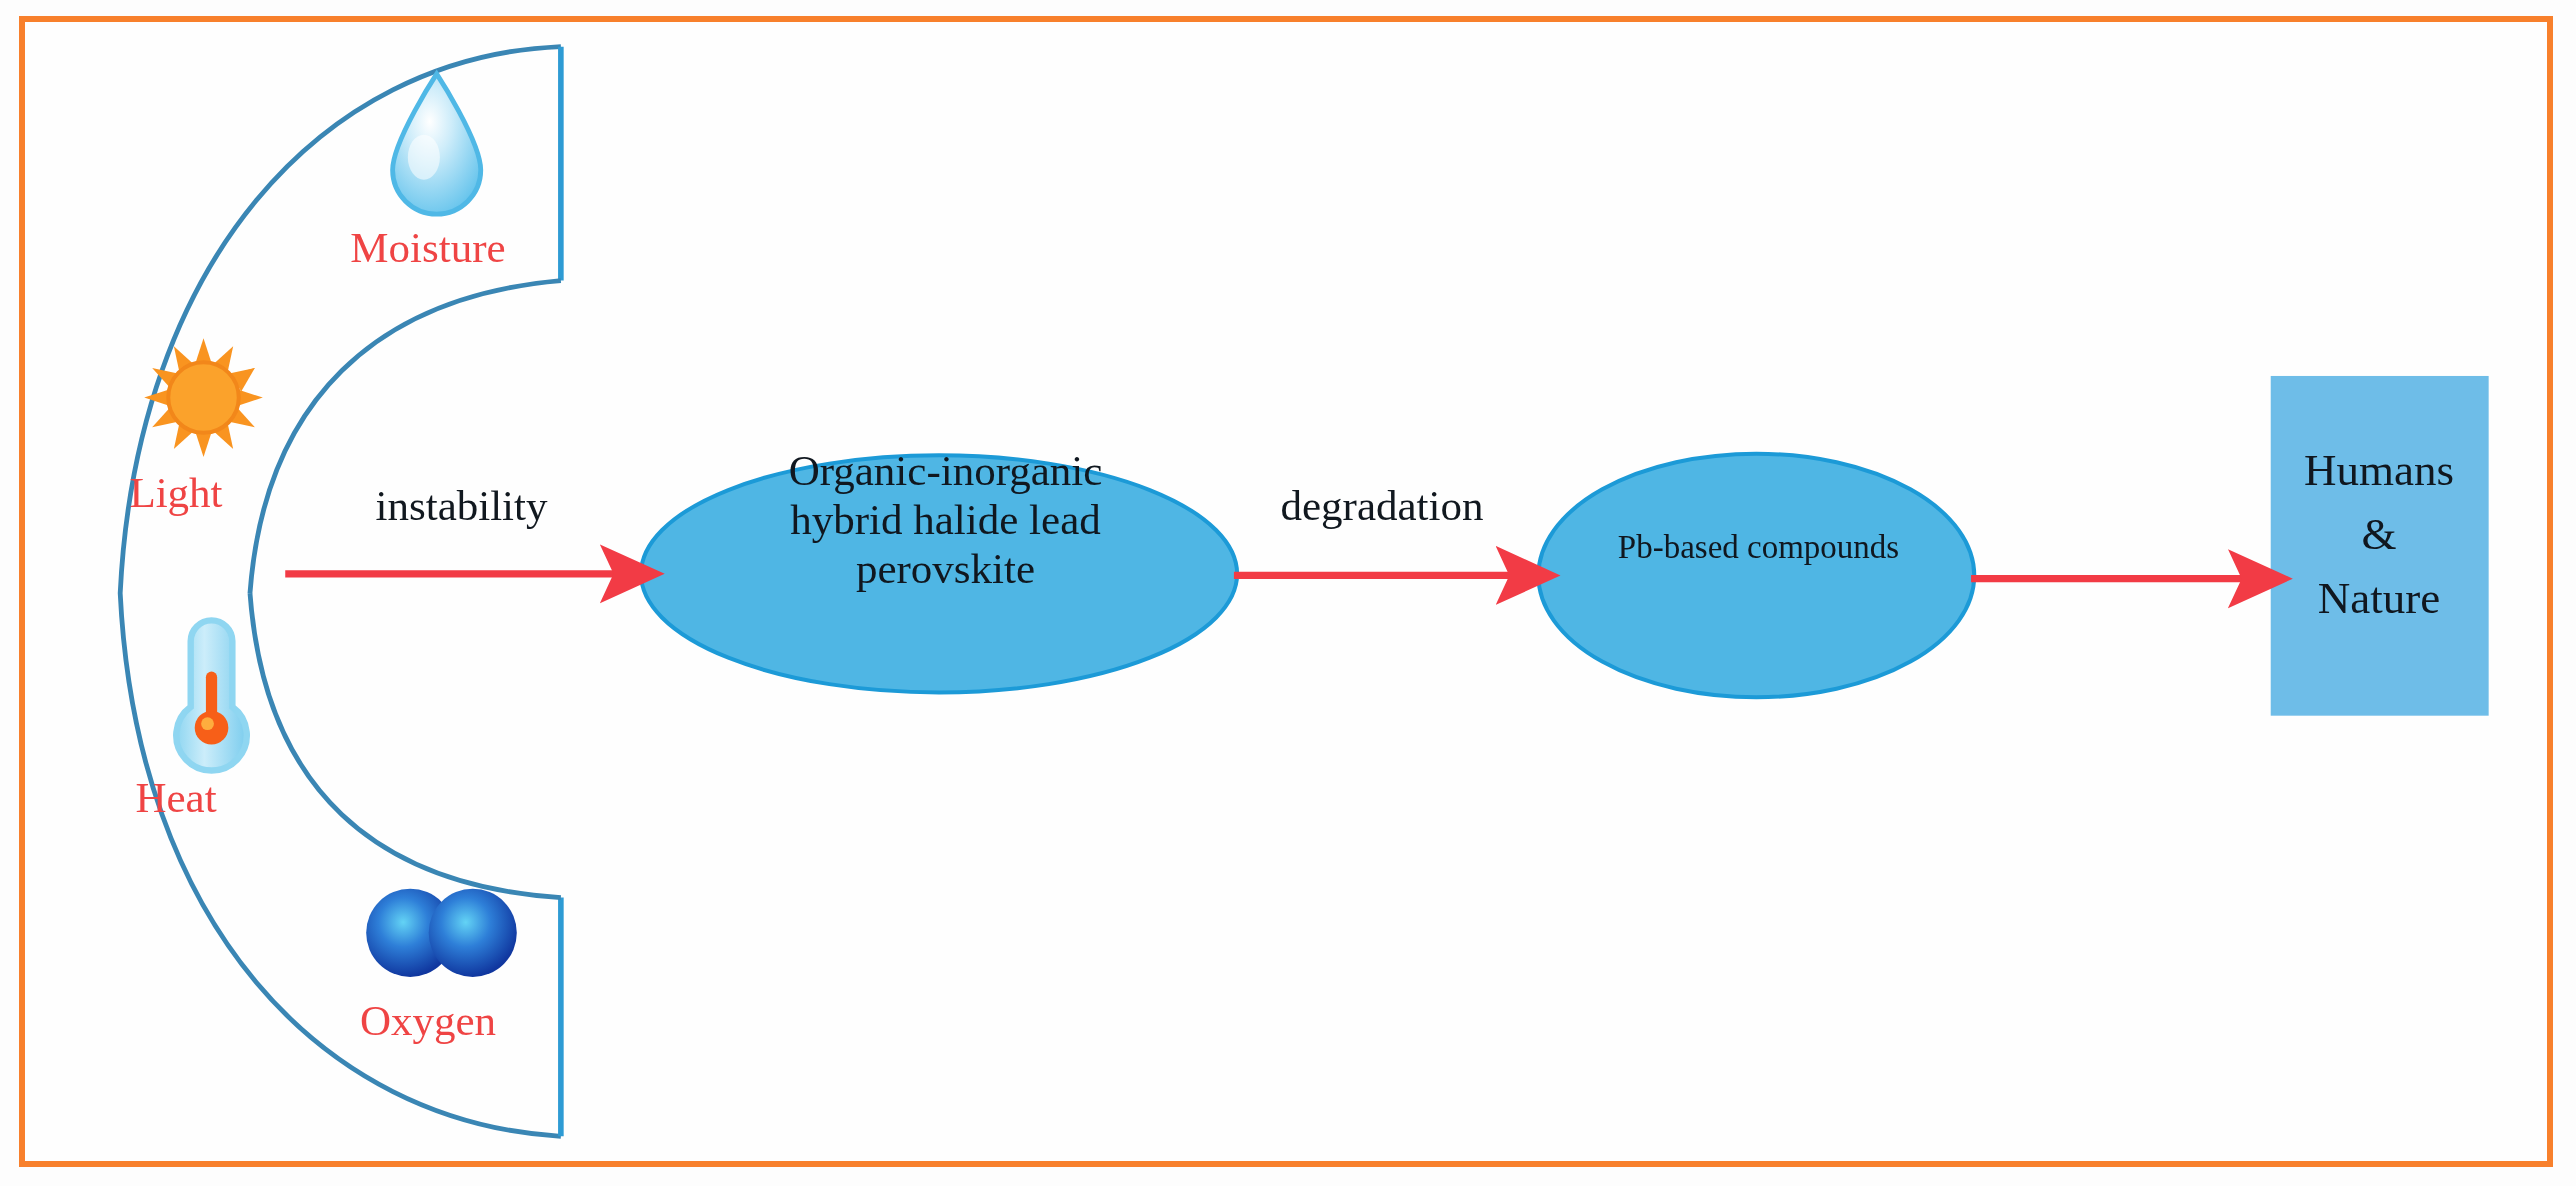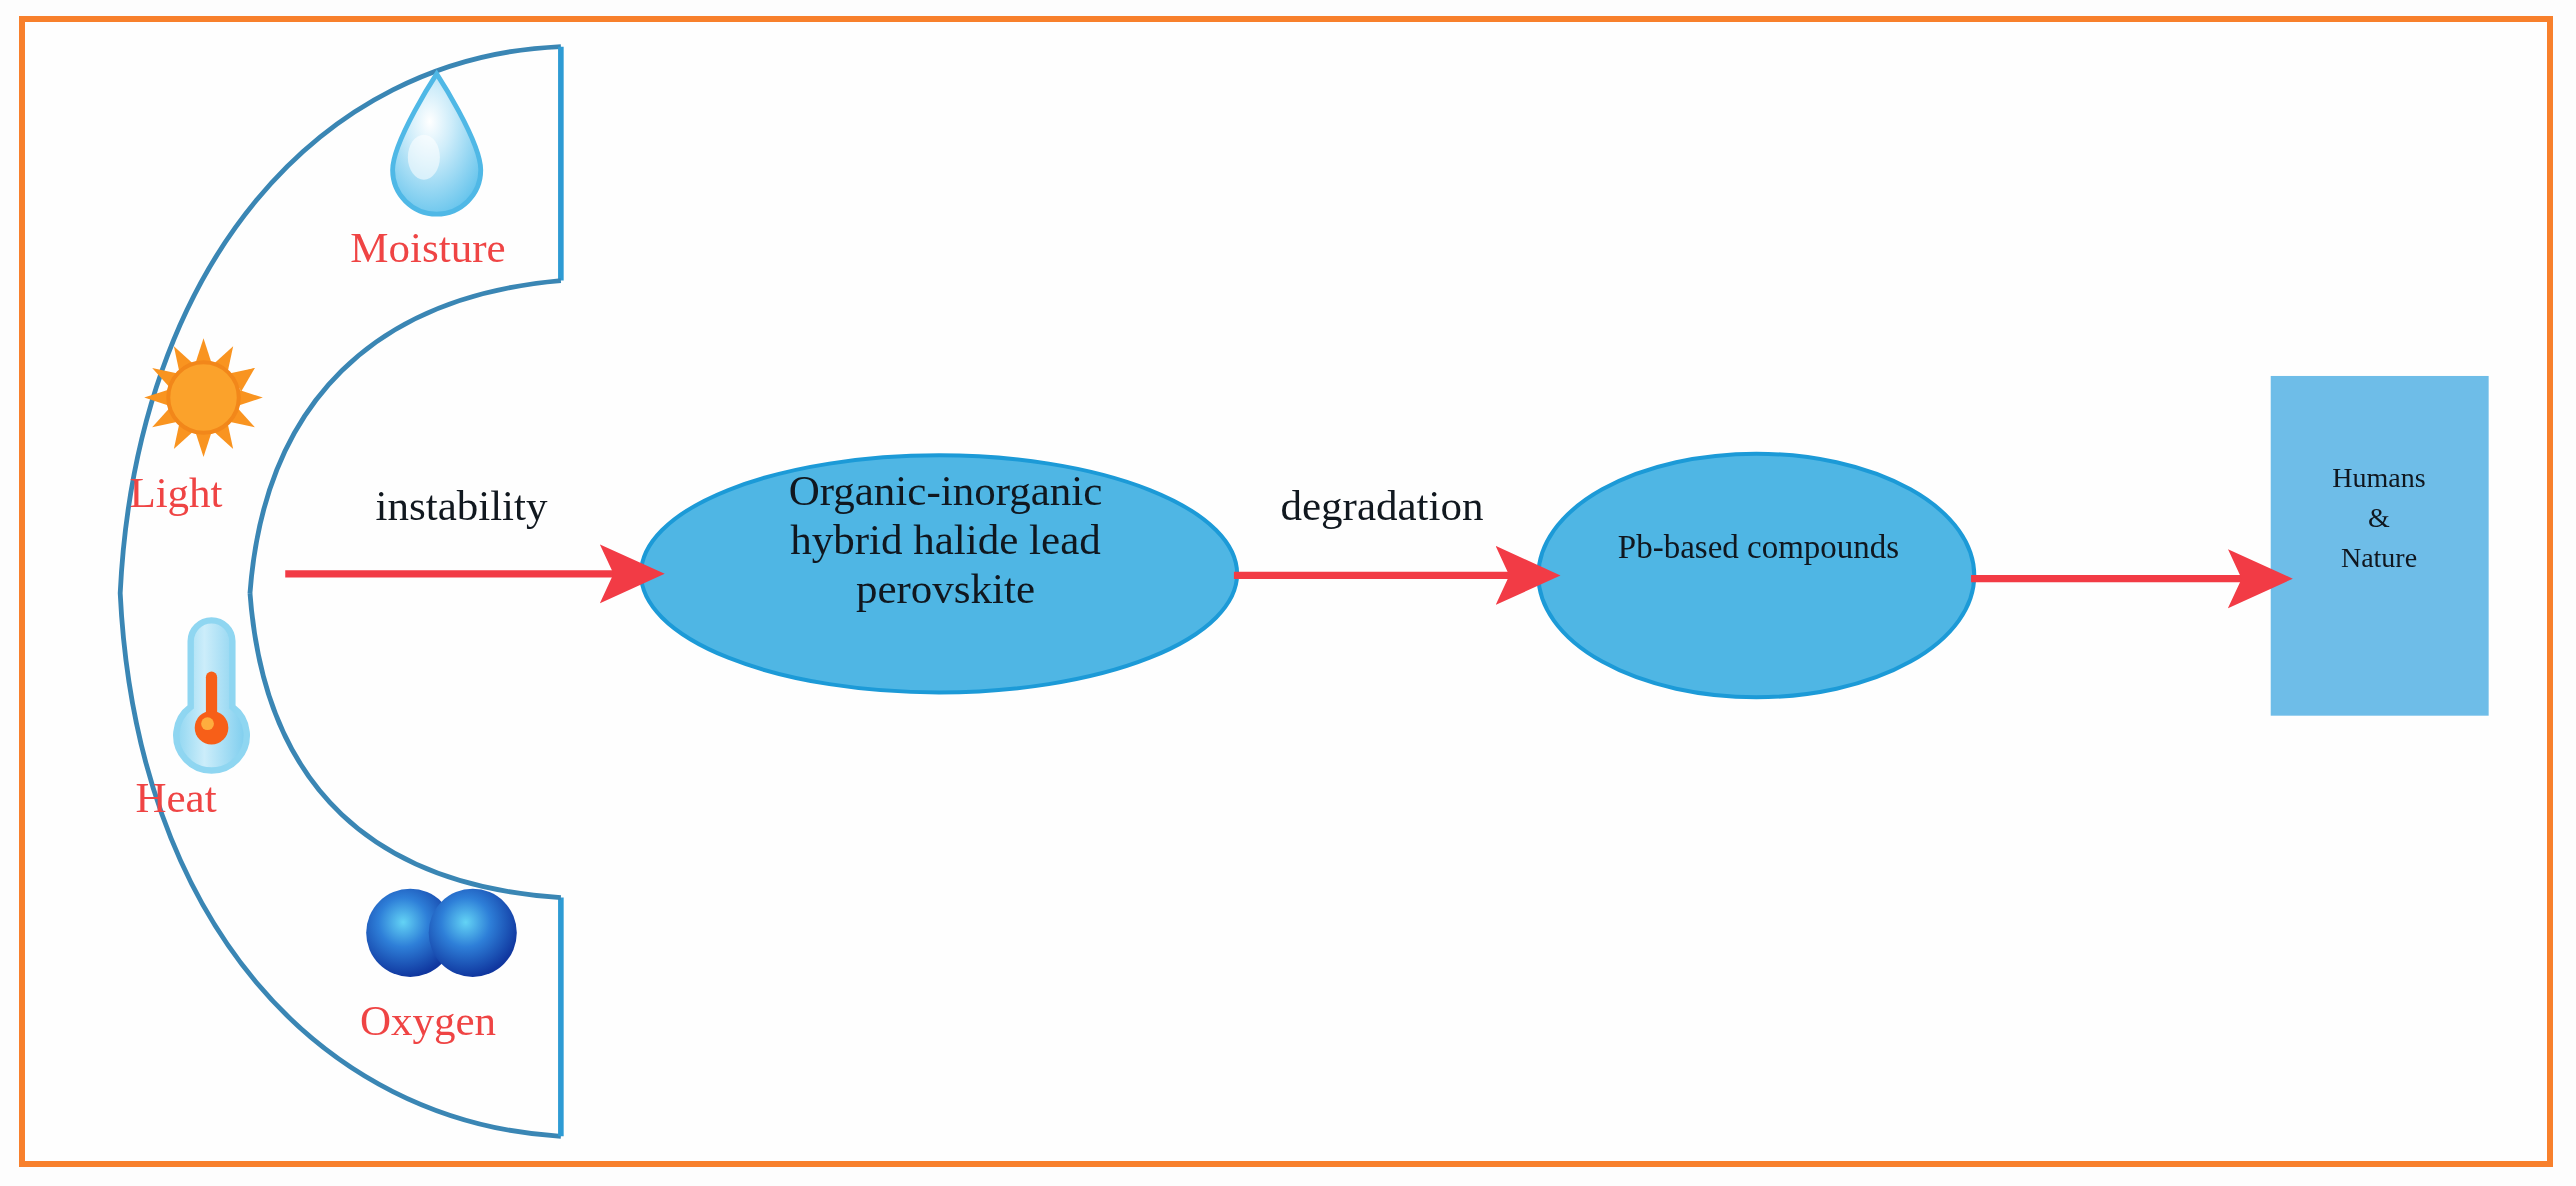"Organic-inorganic" #ellipse1-label { top: 466px -> 446px }
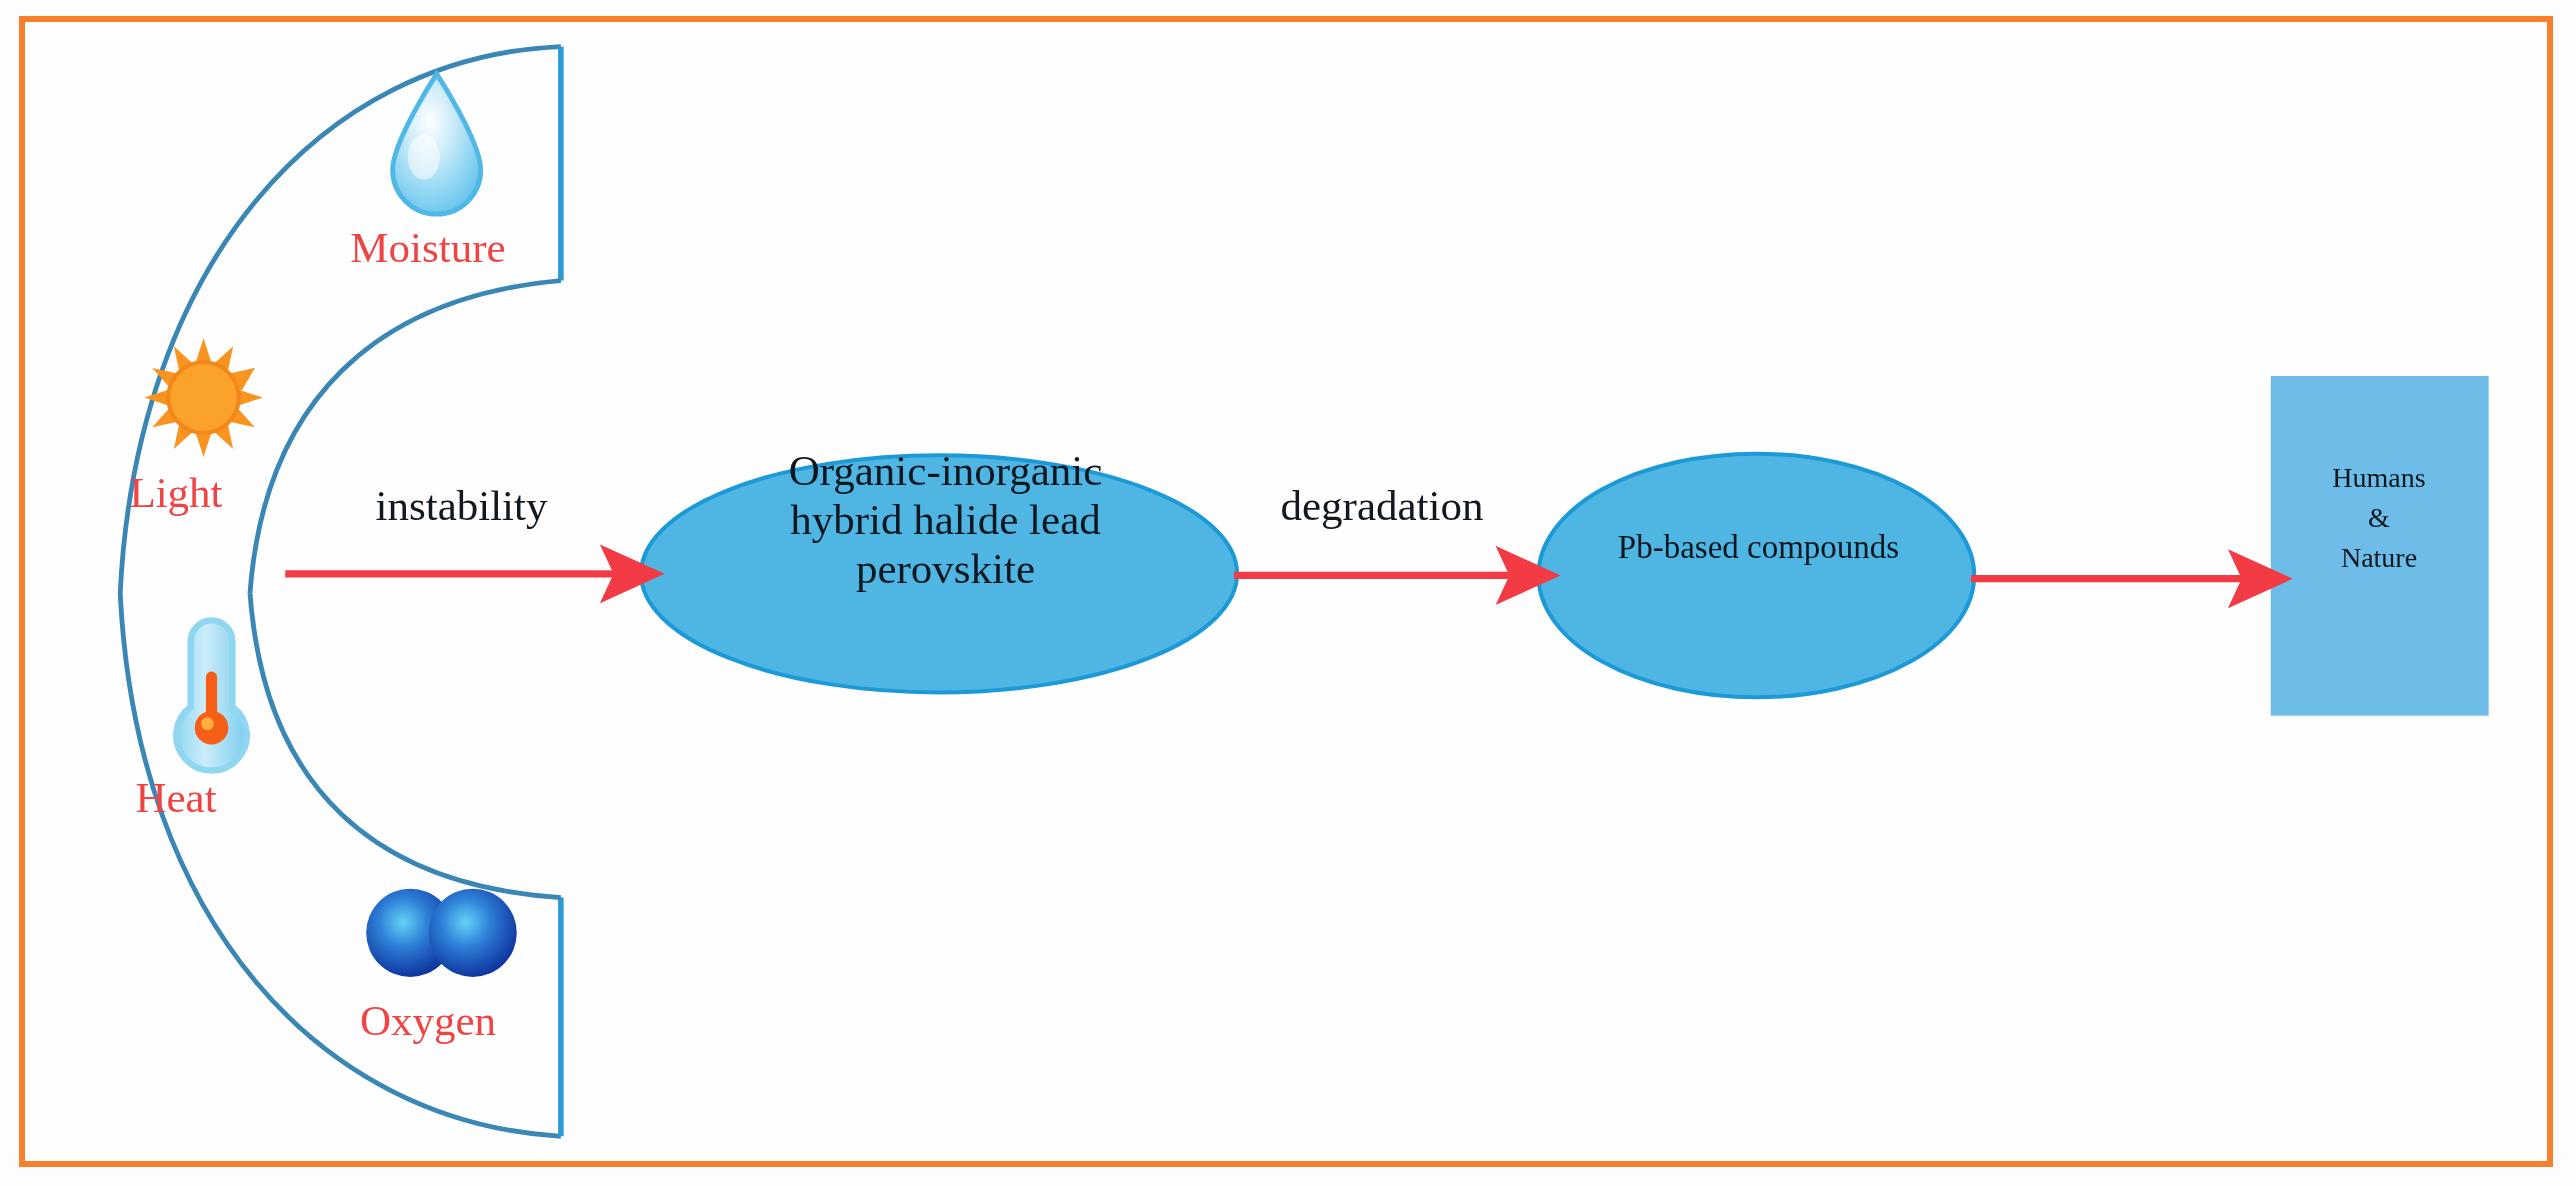"Humans" #rect-label { font-size: 28px -> 45px; top: 458px -> 439px }
